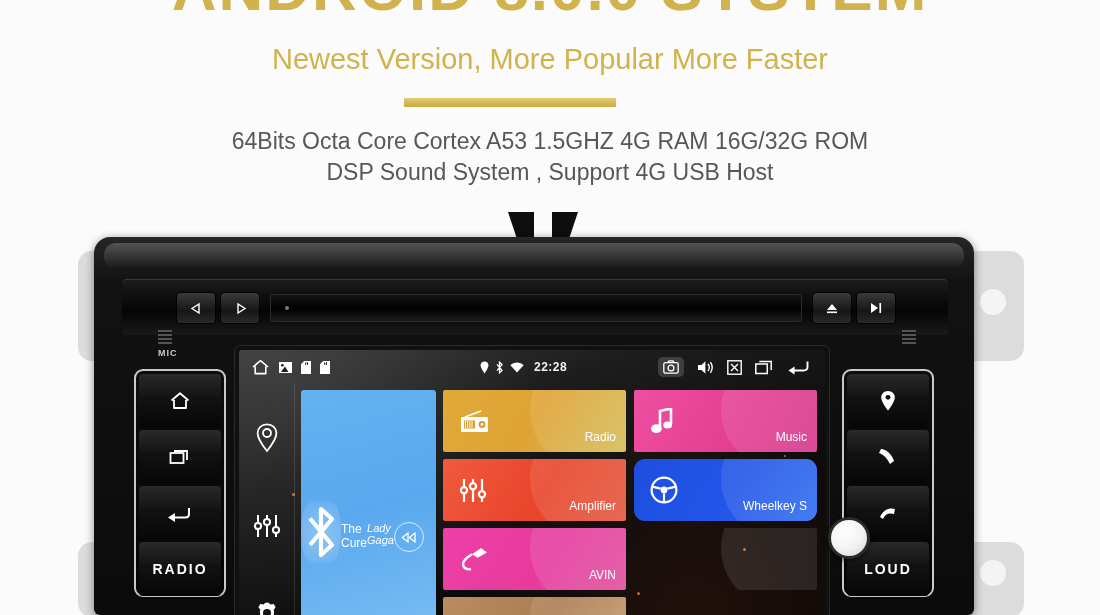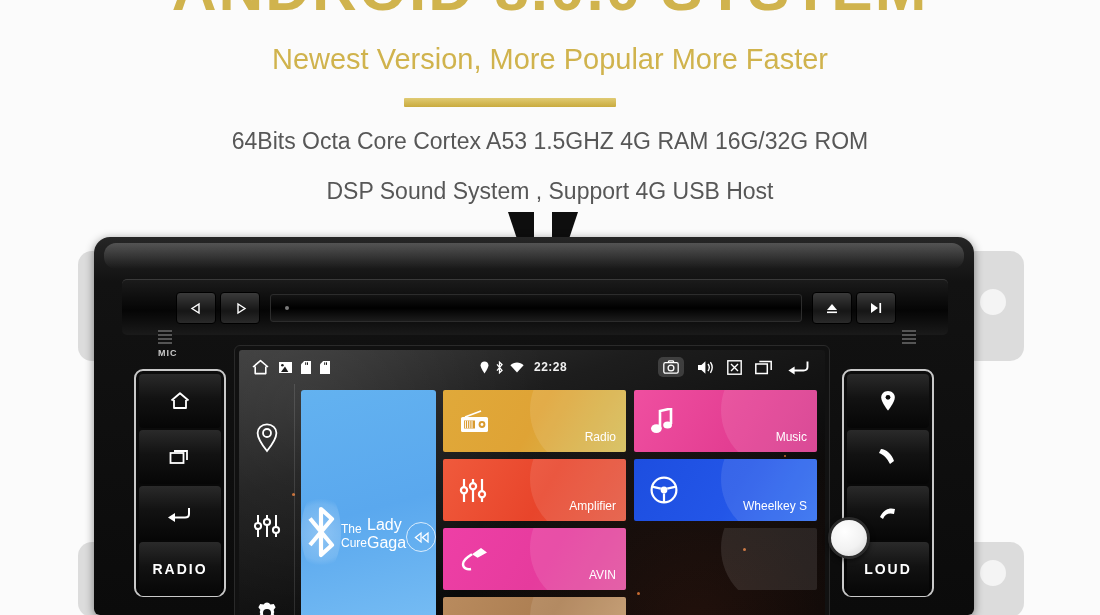"DSP Sound System , Support" .spec-2 { top: 176px -> 157px }
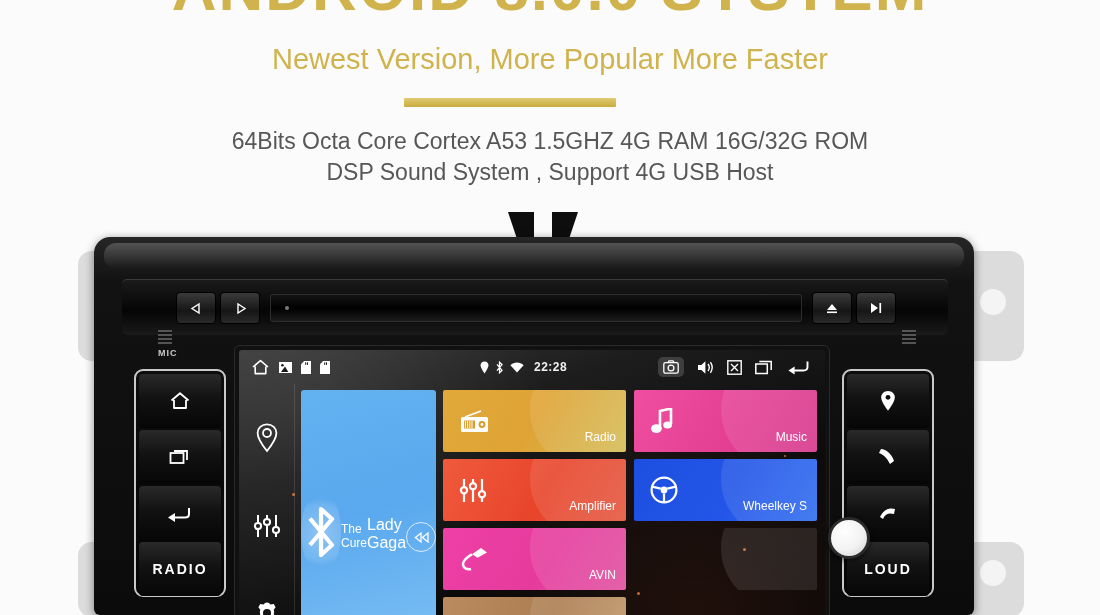"Wheelkey S" .t-wheelkey { border-radius: none -> 11px }
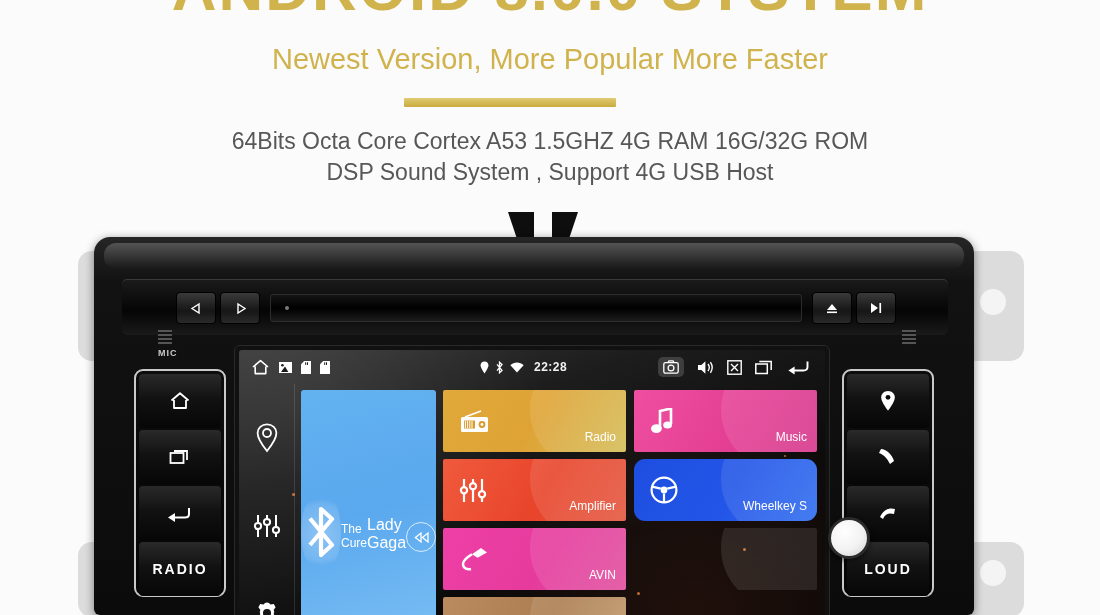"Lady Gaga" .artist { font-size: 16px -> 11px; font-style: none -> italic }
